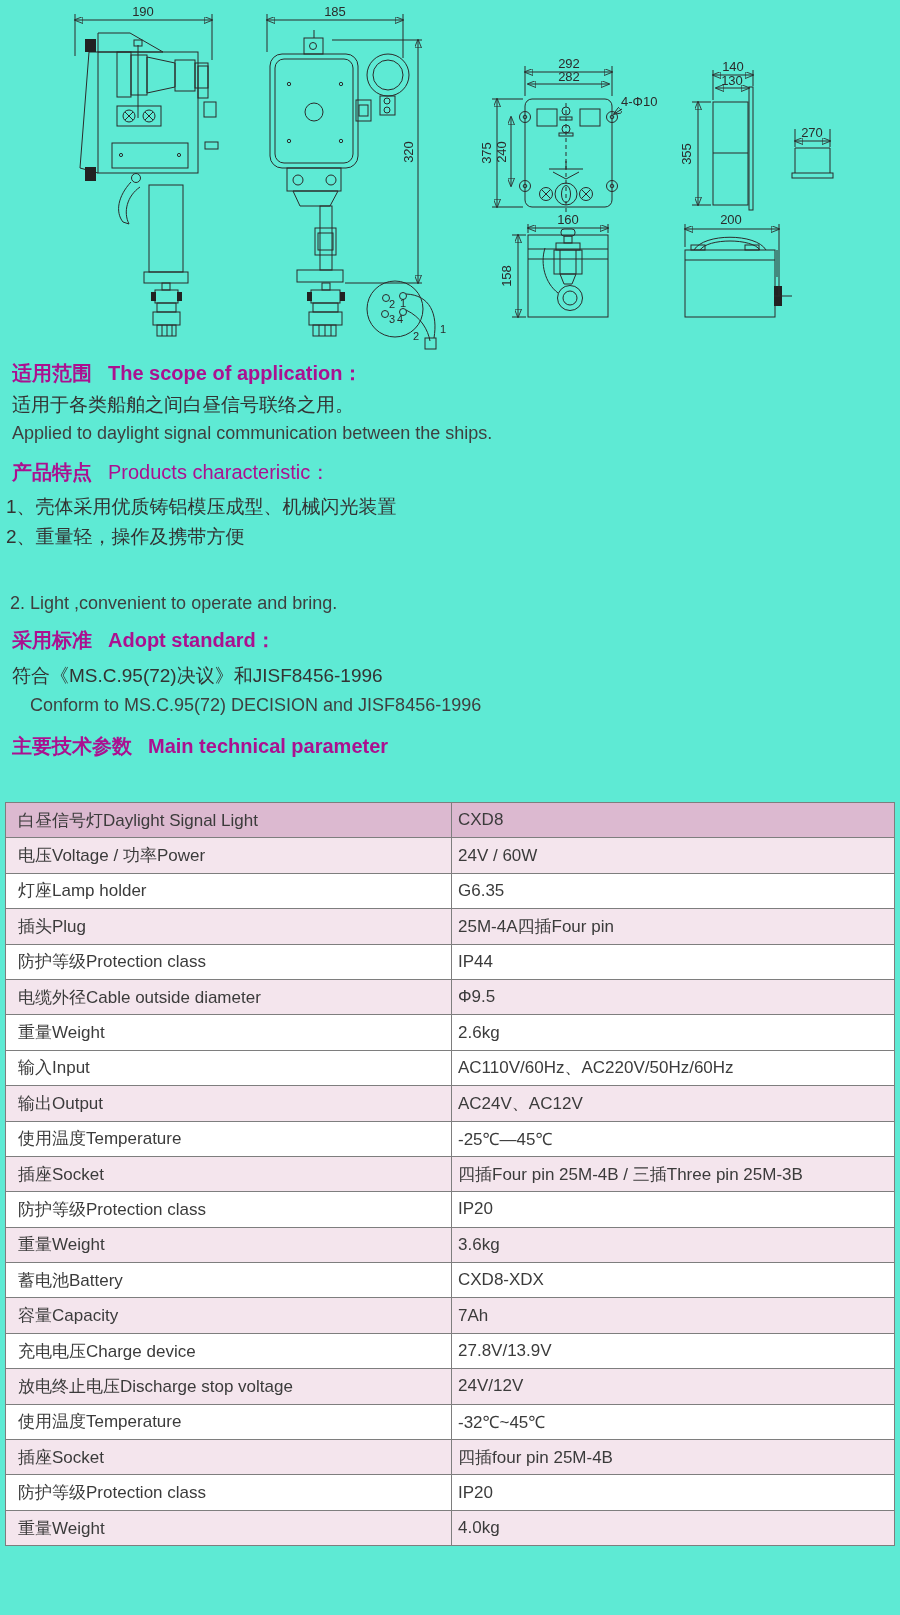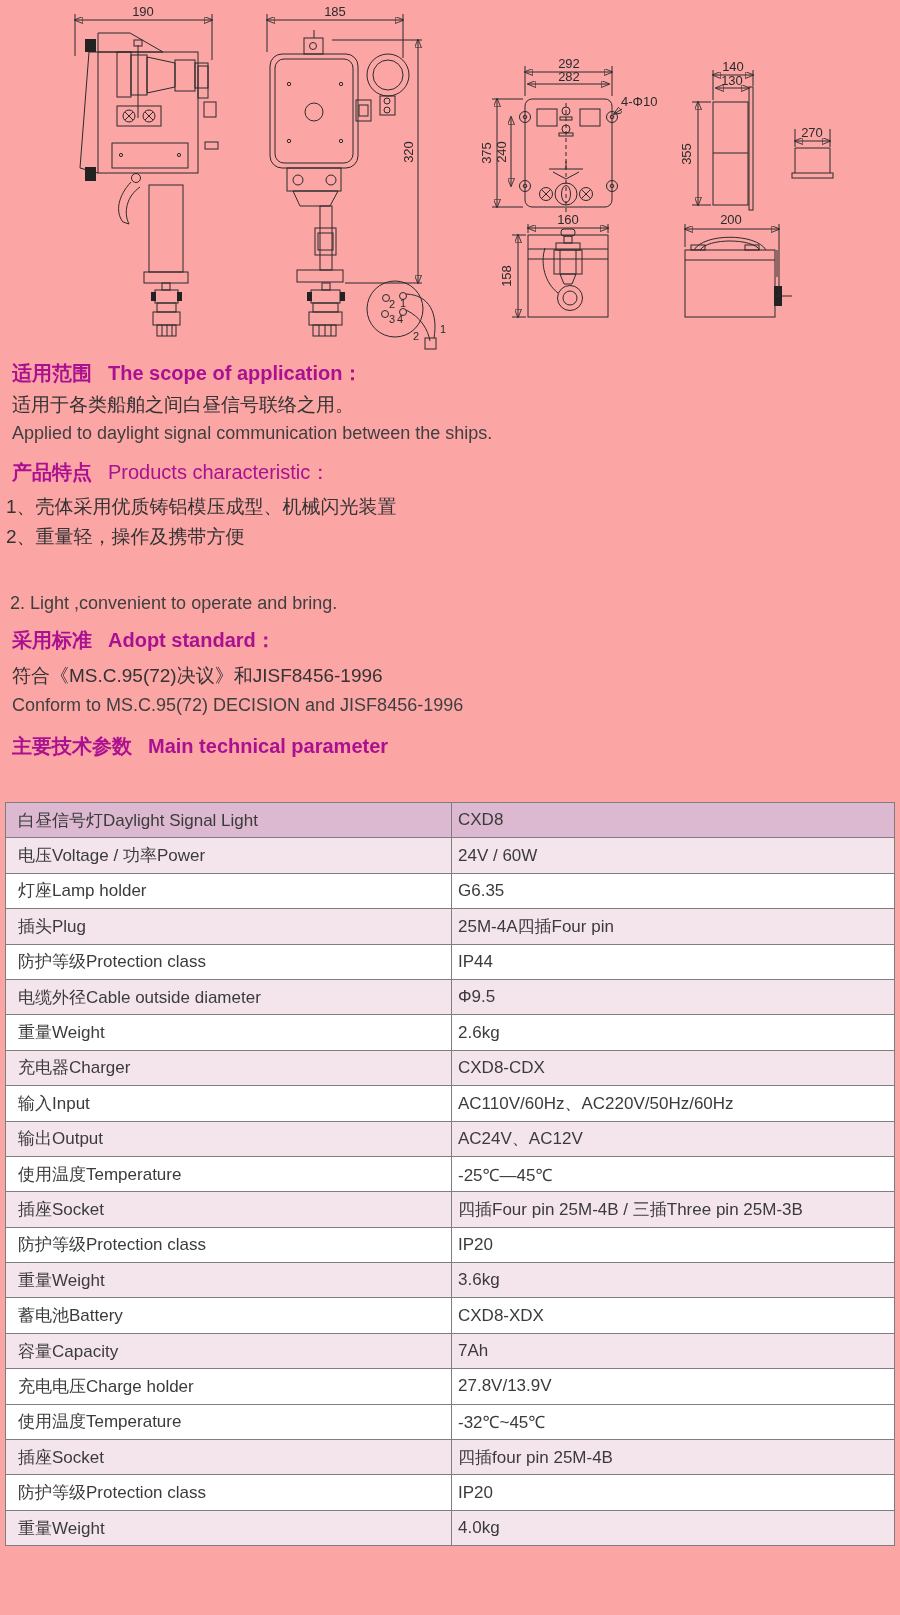"190" .page { background: #fca5a5 -> #5eead4 }
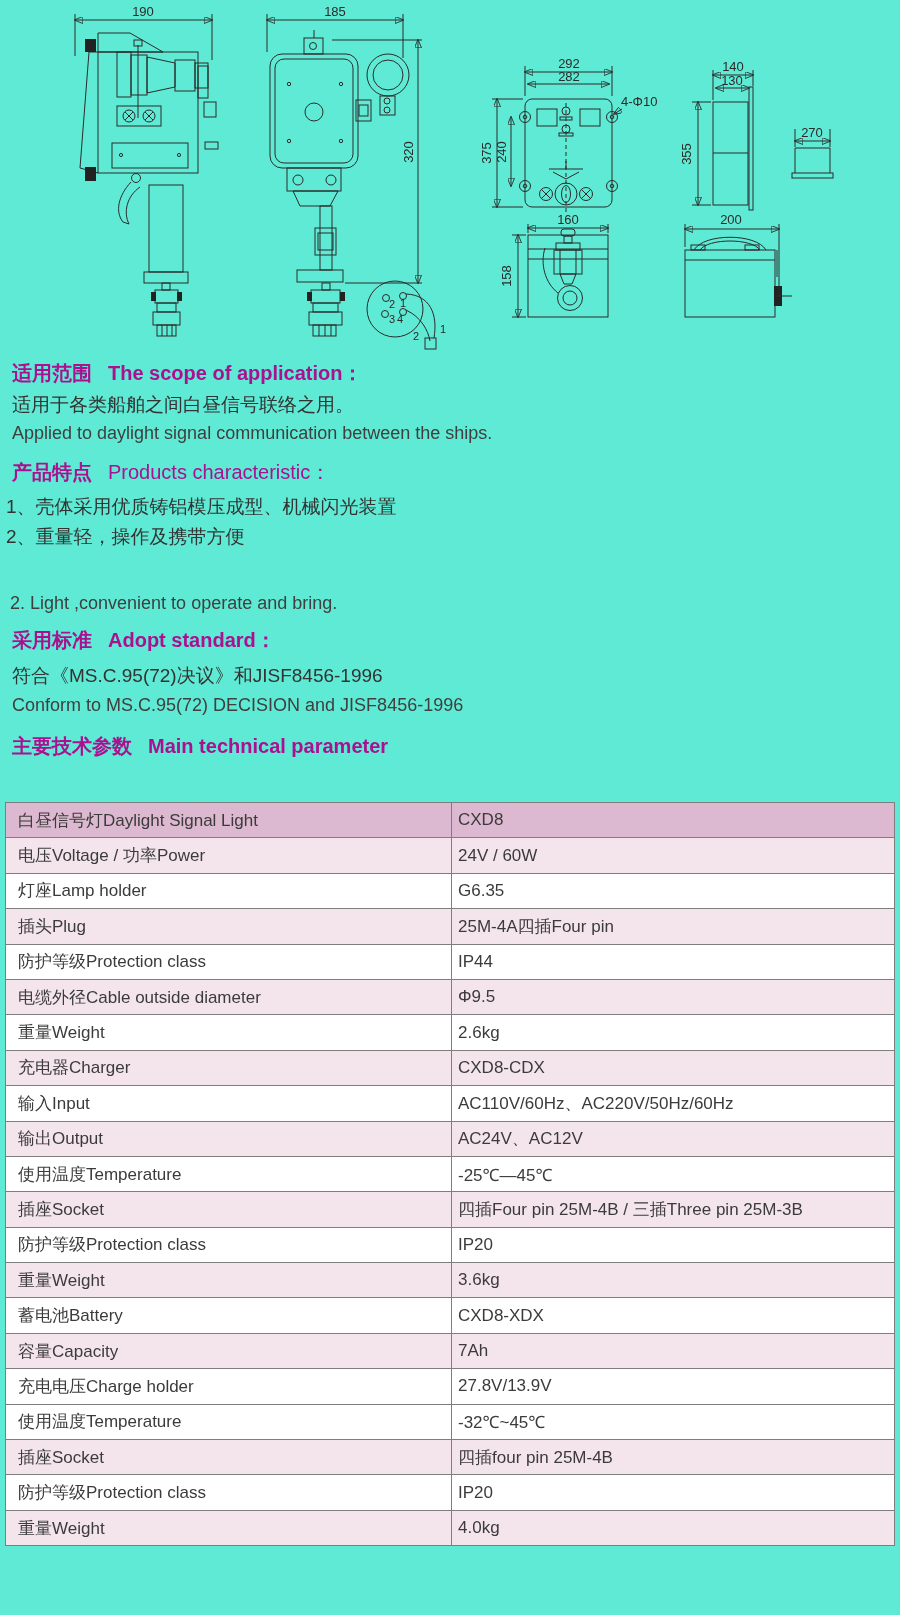"Conform to MS.C.95(72) DECISION and" div.abs { margin-left: none -> 18px }
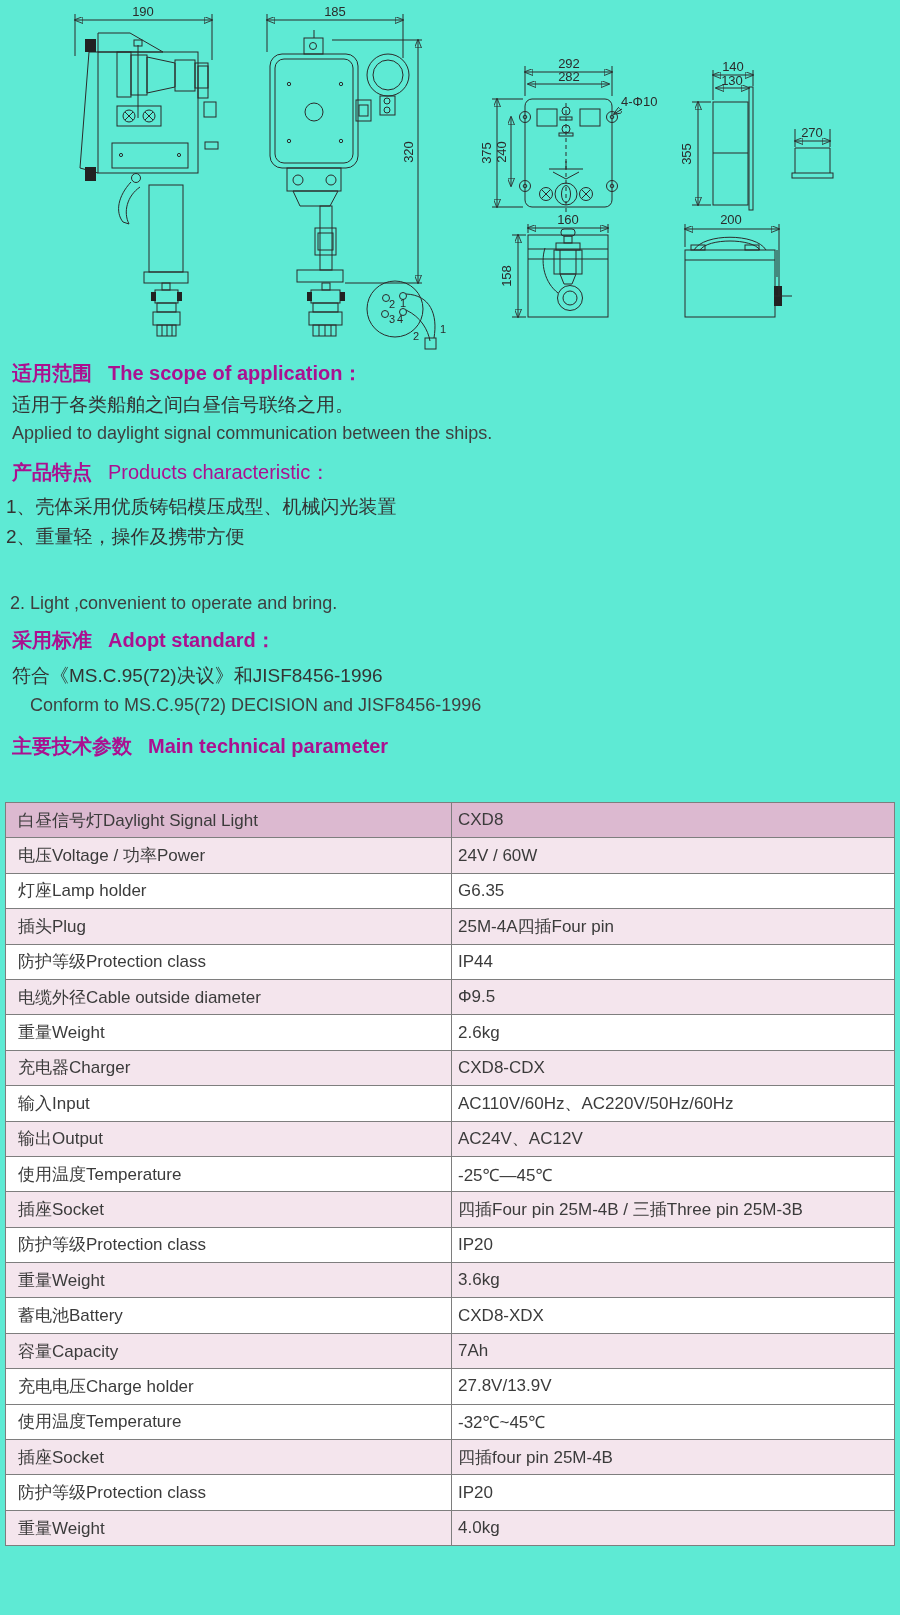"充电器Charger" tr.row-pink { html: <tr> <td>充电器Charger</td> <td>CXD8-CDX</td> </tr> -> none }
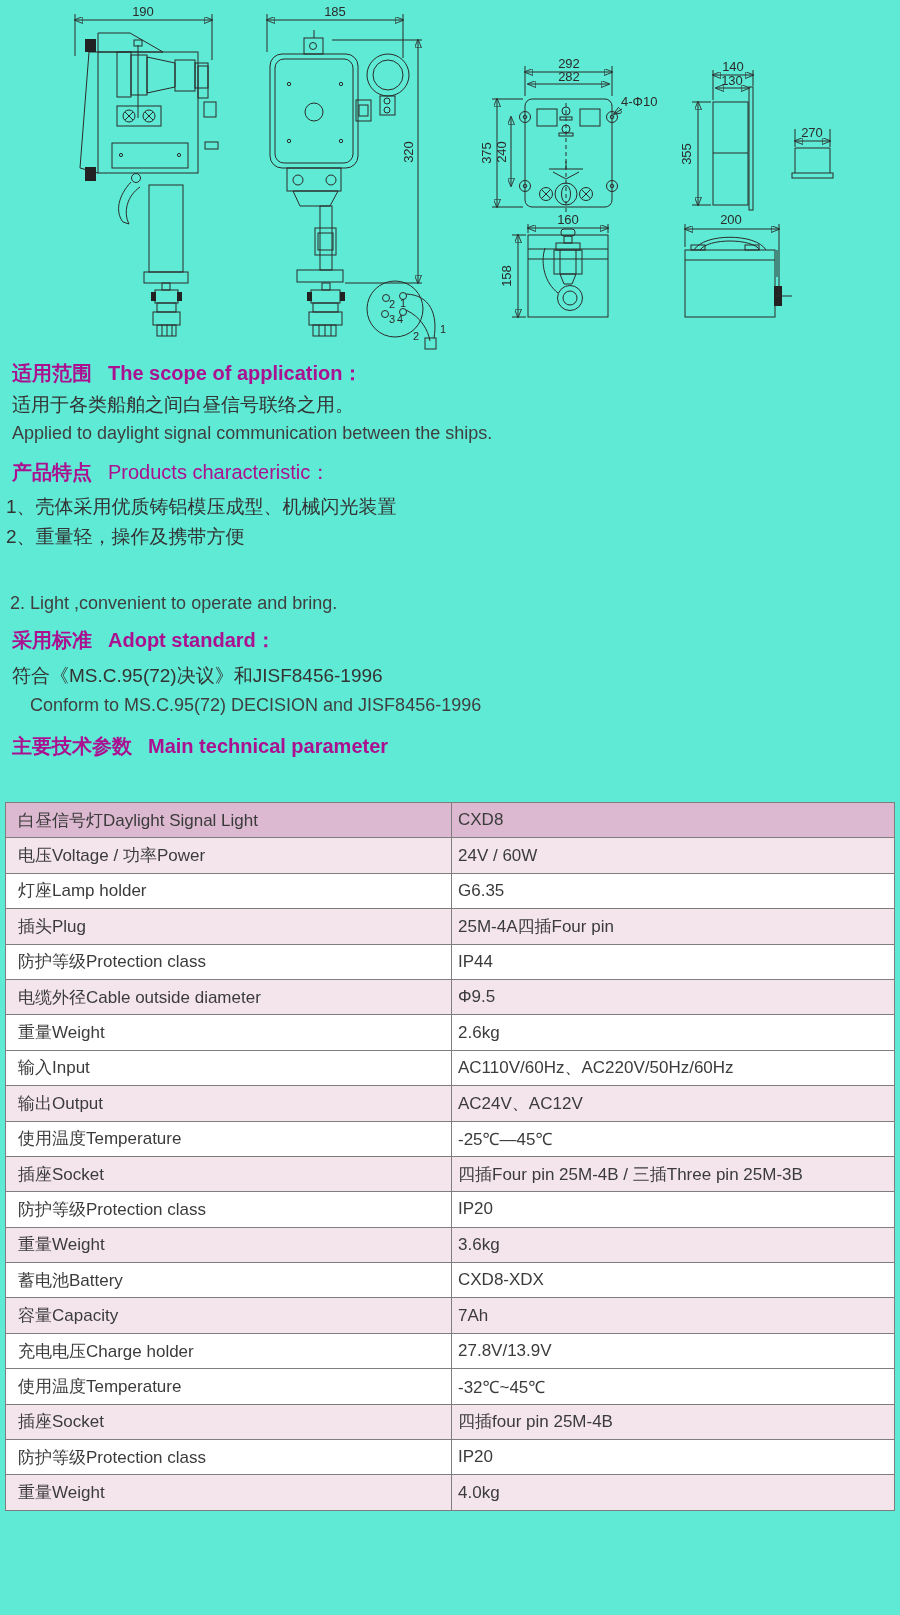"充电电压Charge holder" td { text: holder -> device }
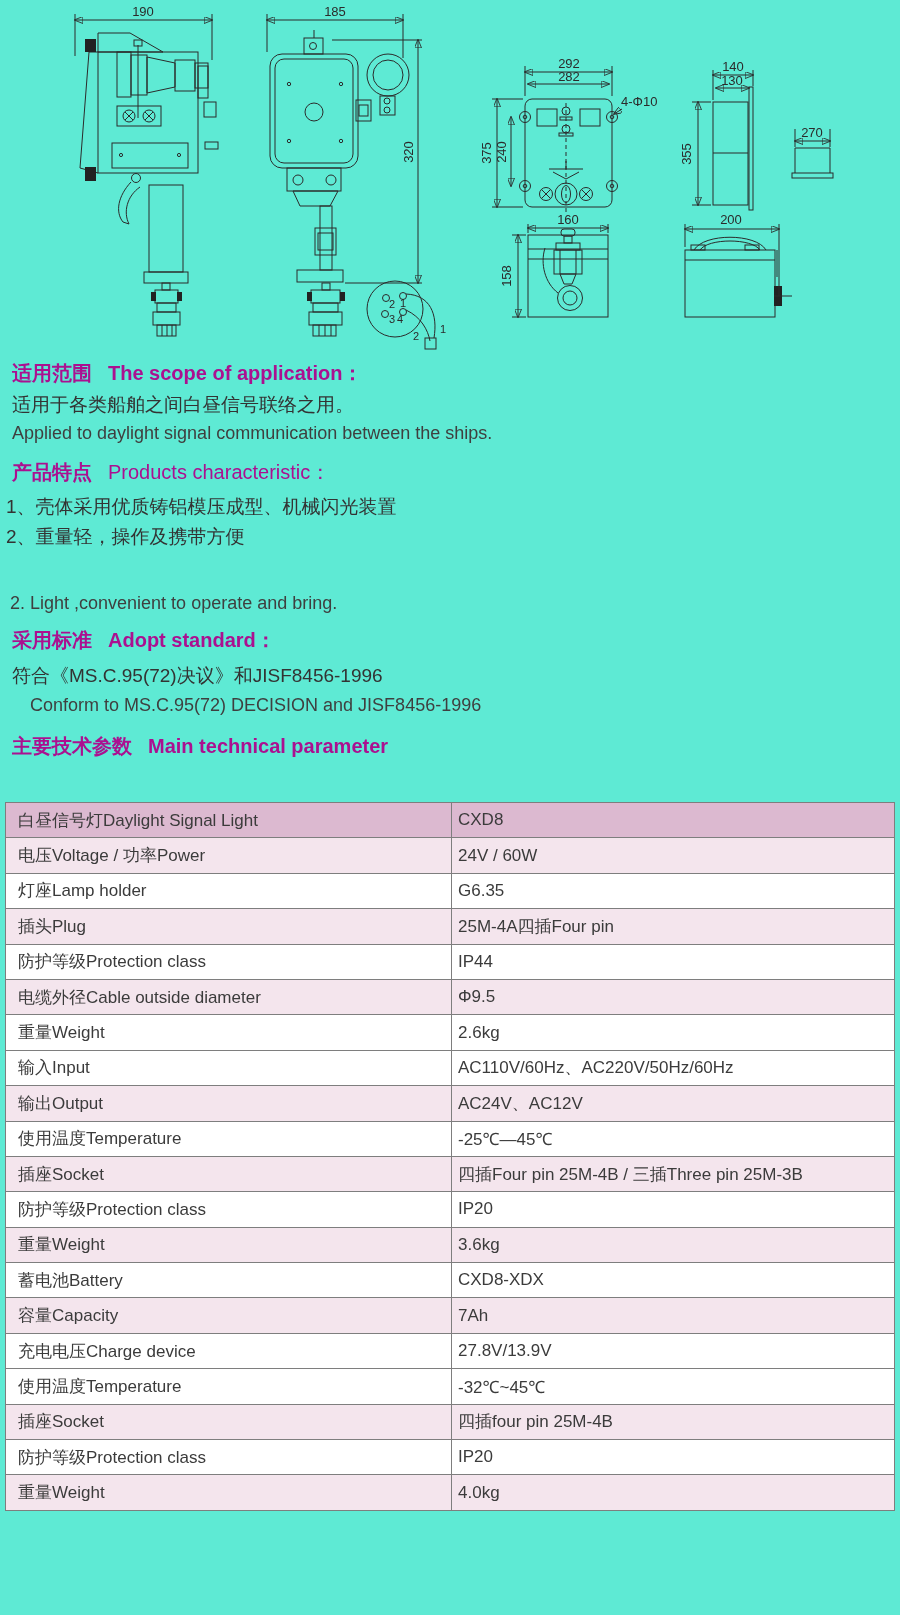"放电终止电压Discharge stop voltage" tr.row-pink { html: none -> <tr> <td>放电终止电压Discharge stop voltage</td> <td>24V/12V</td> </tr> }
